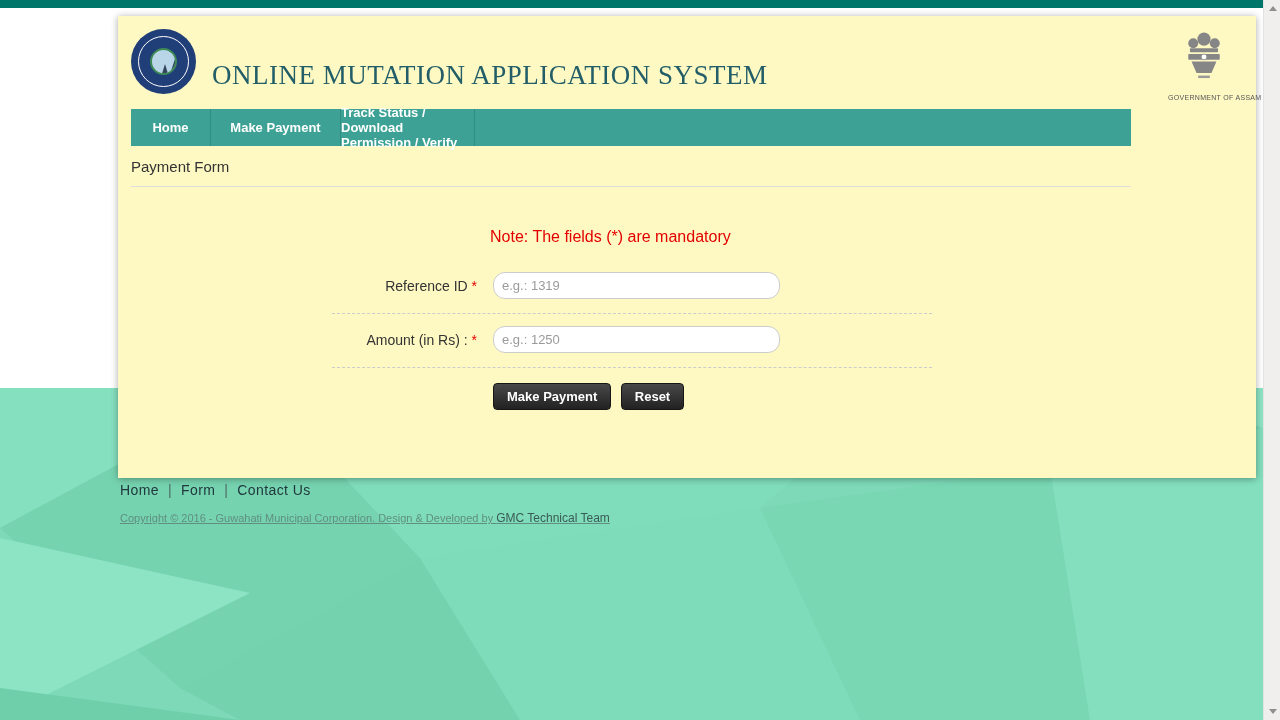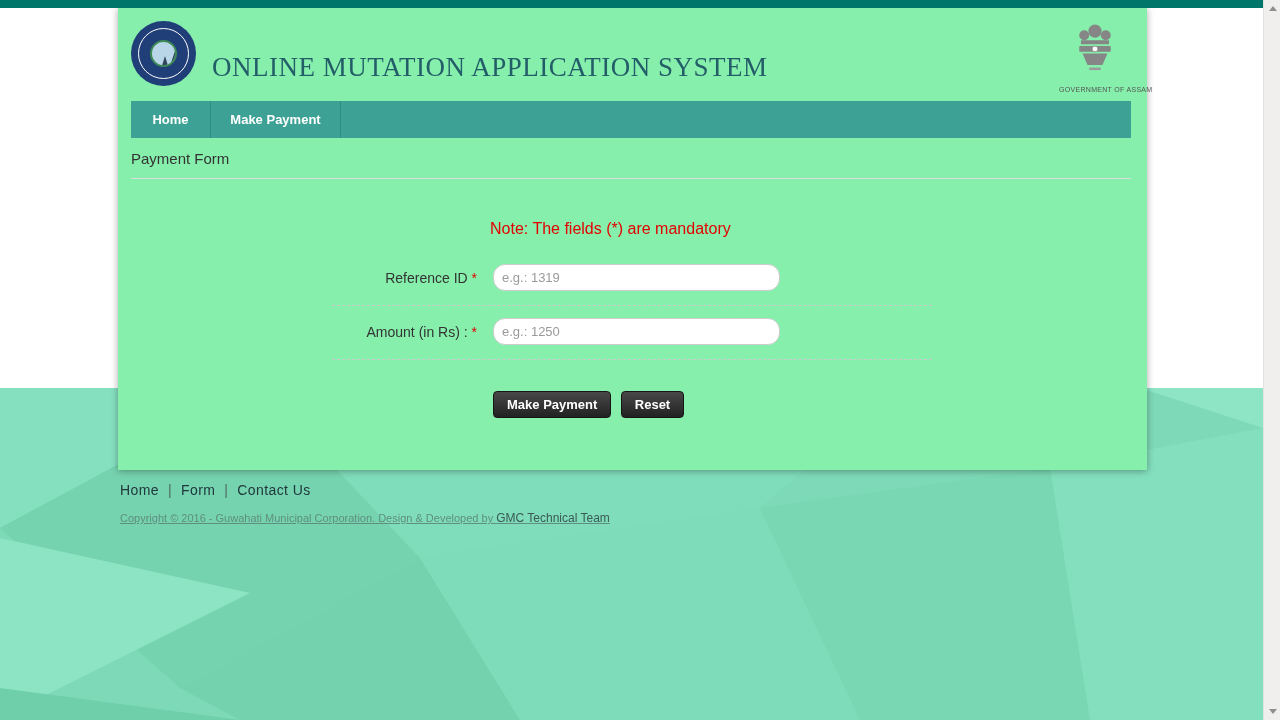"ONLINE MUTATION APPLICATION SYSTEM" .card { background: #86efac -> #fef9c3; top: 8px -> 16px; width: 1029px -> 1138px }
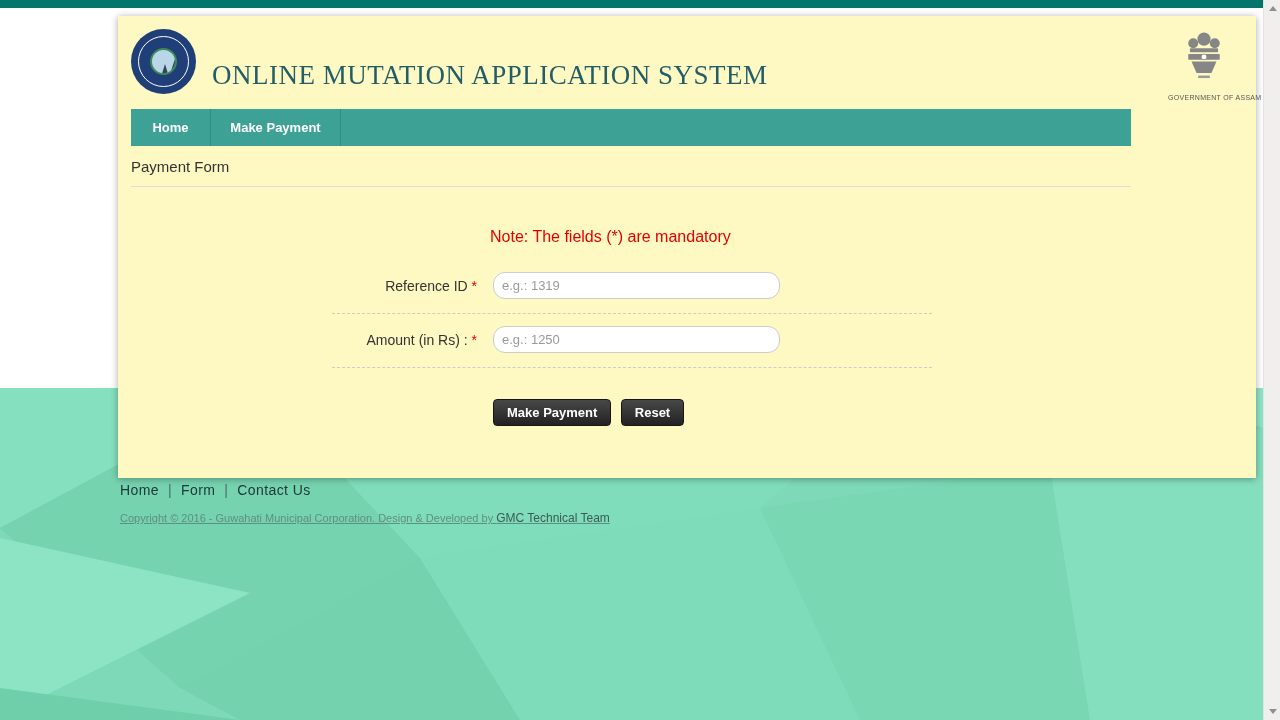"Track Status / Download Permission" div.nav-item { html: none -> <div>Track Status / Download Permission / Verify</div> }
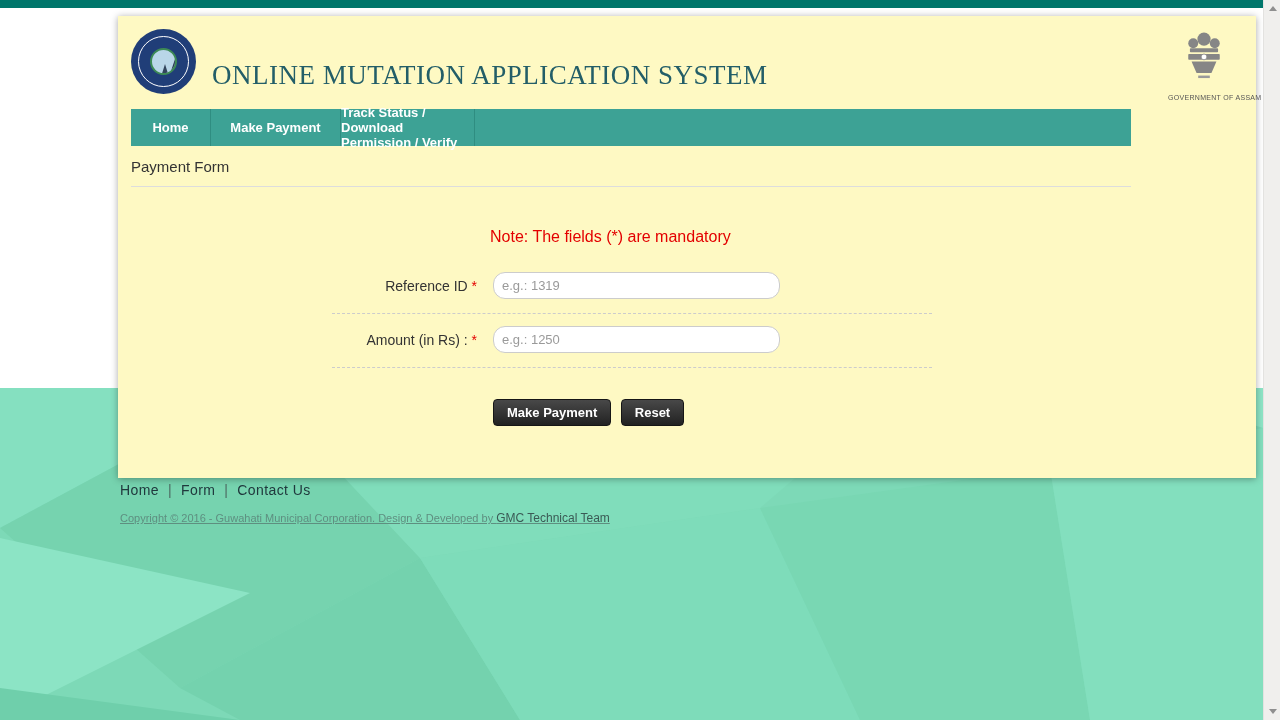"Reset" .btn + .btn { margin-top: 16px -> none }
